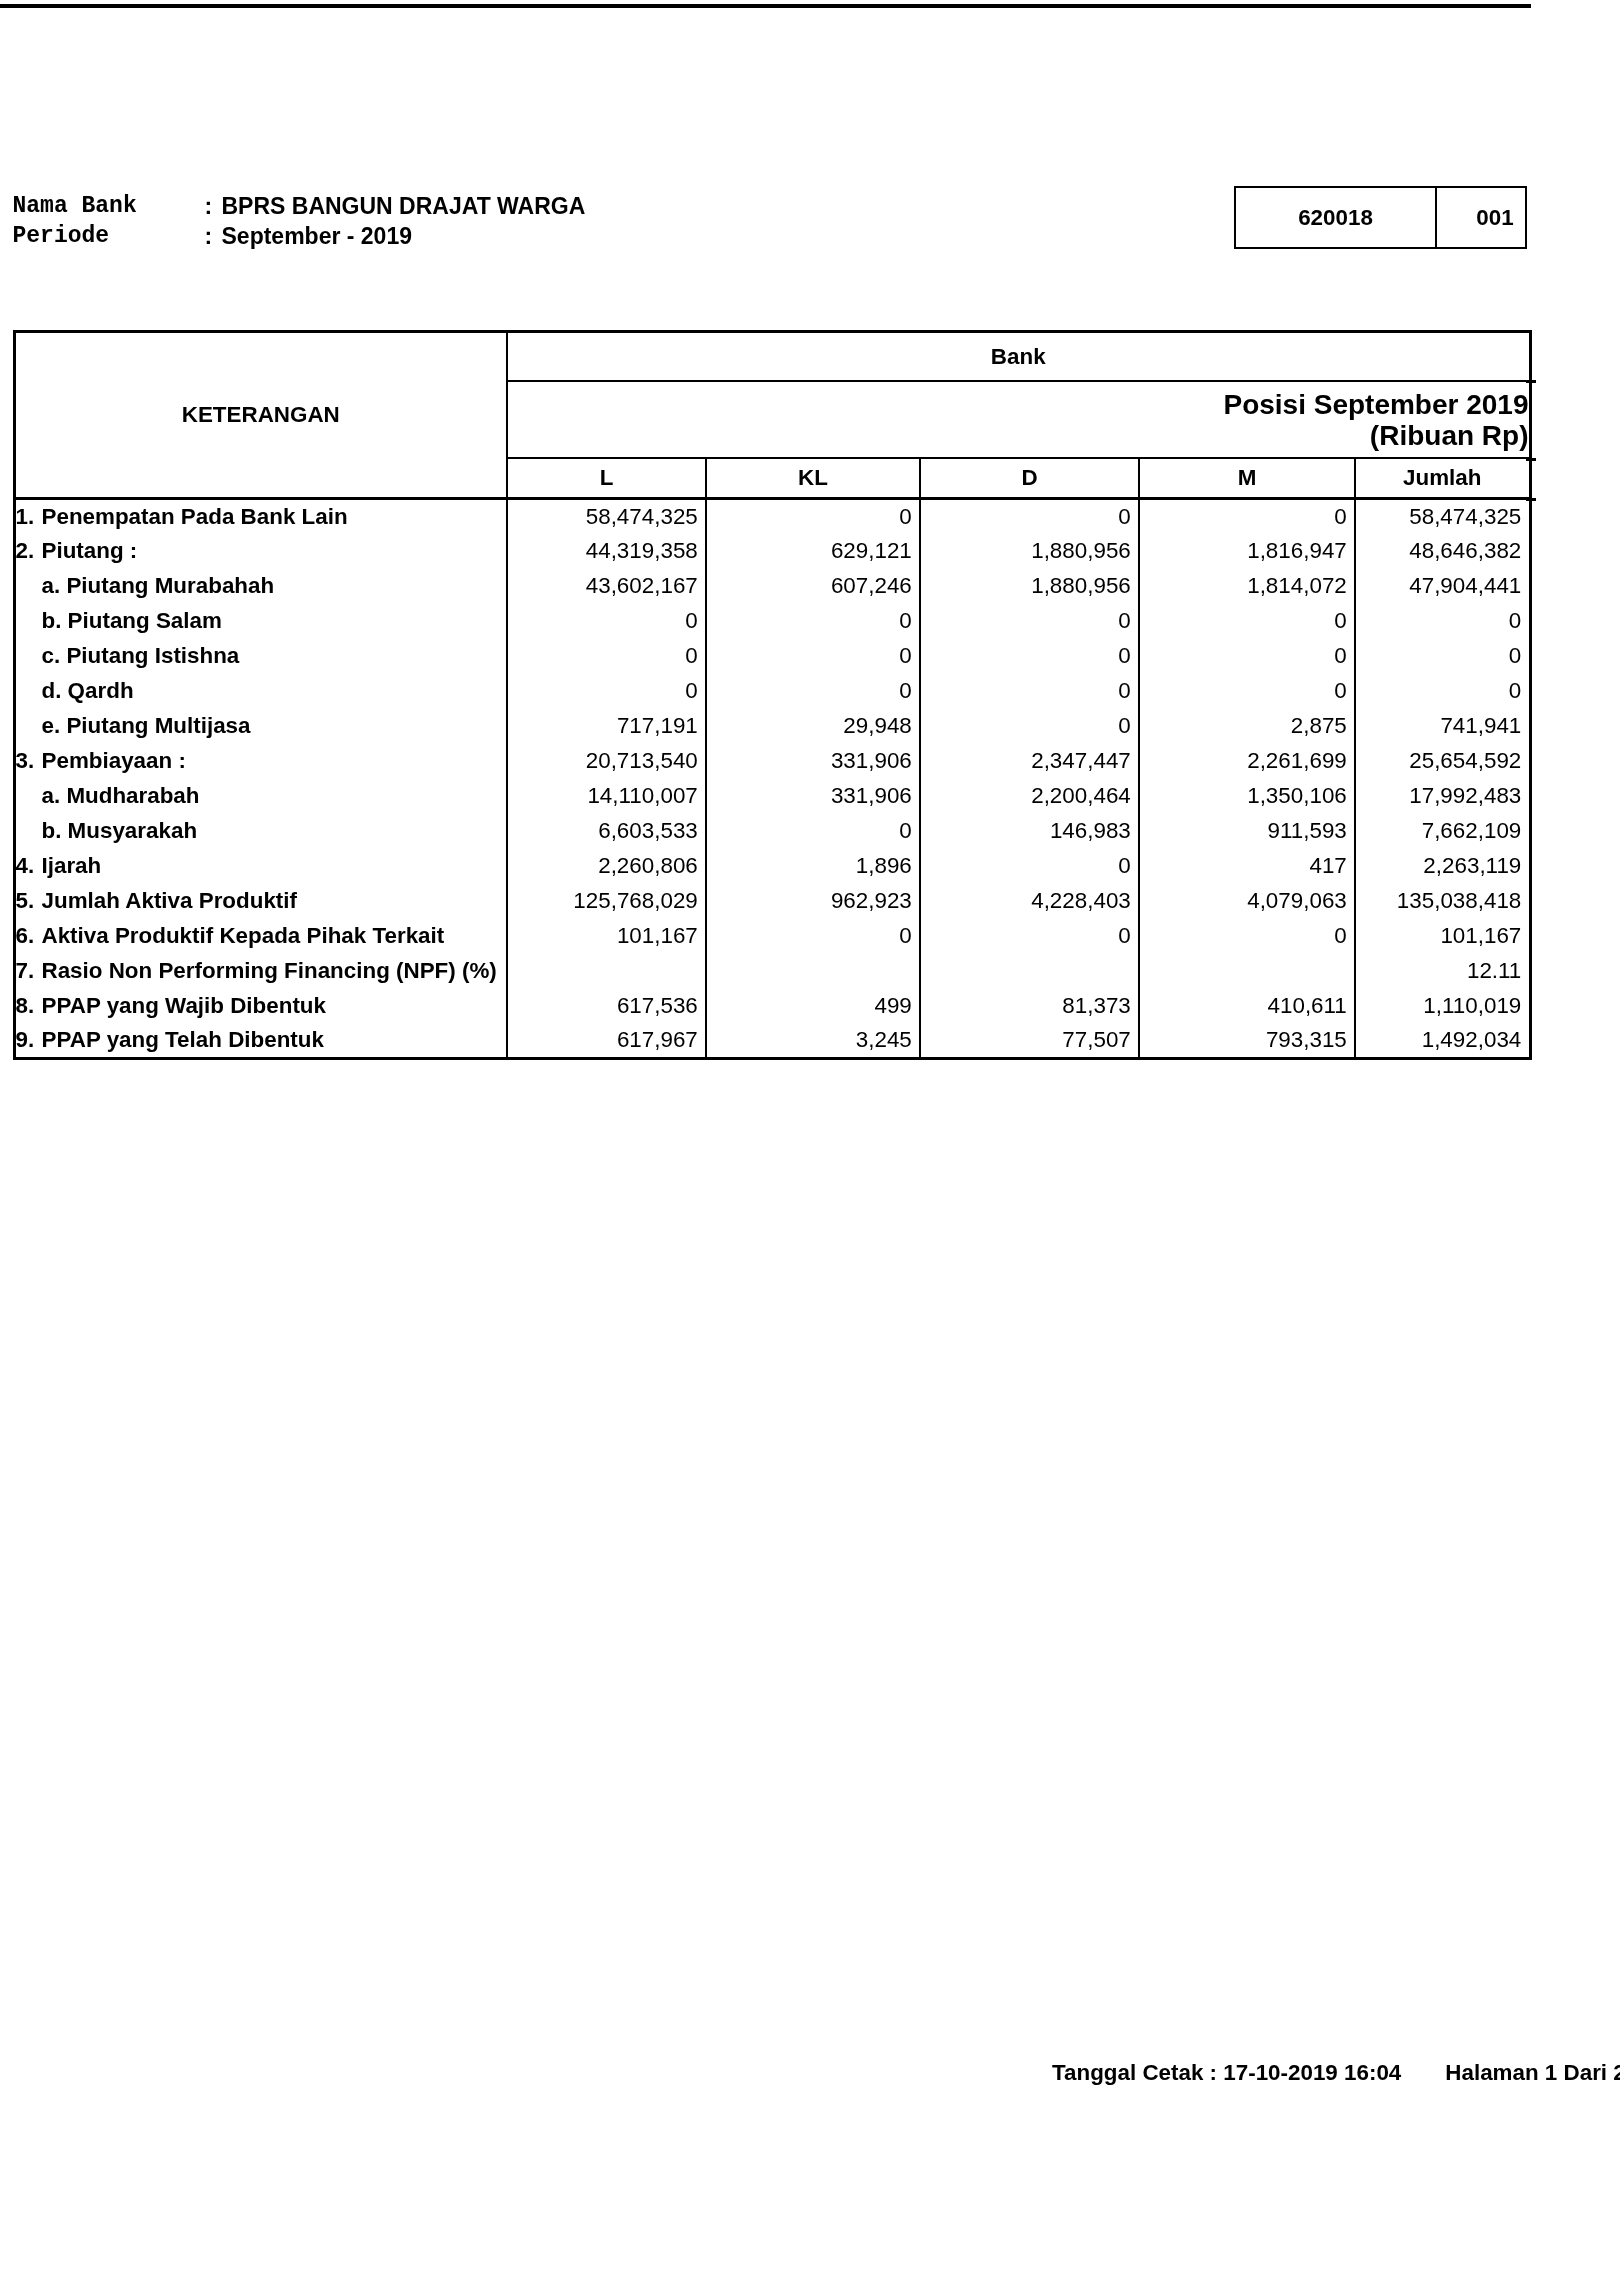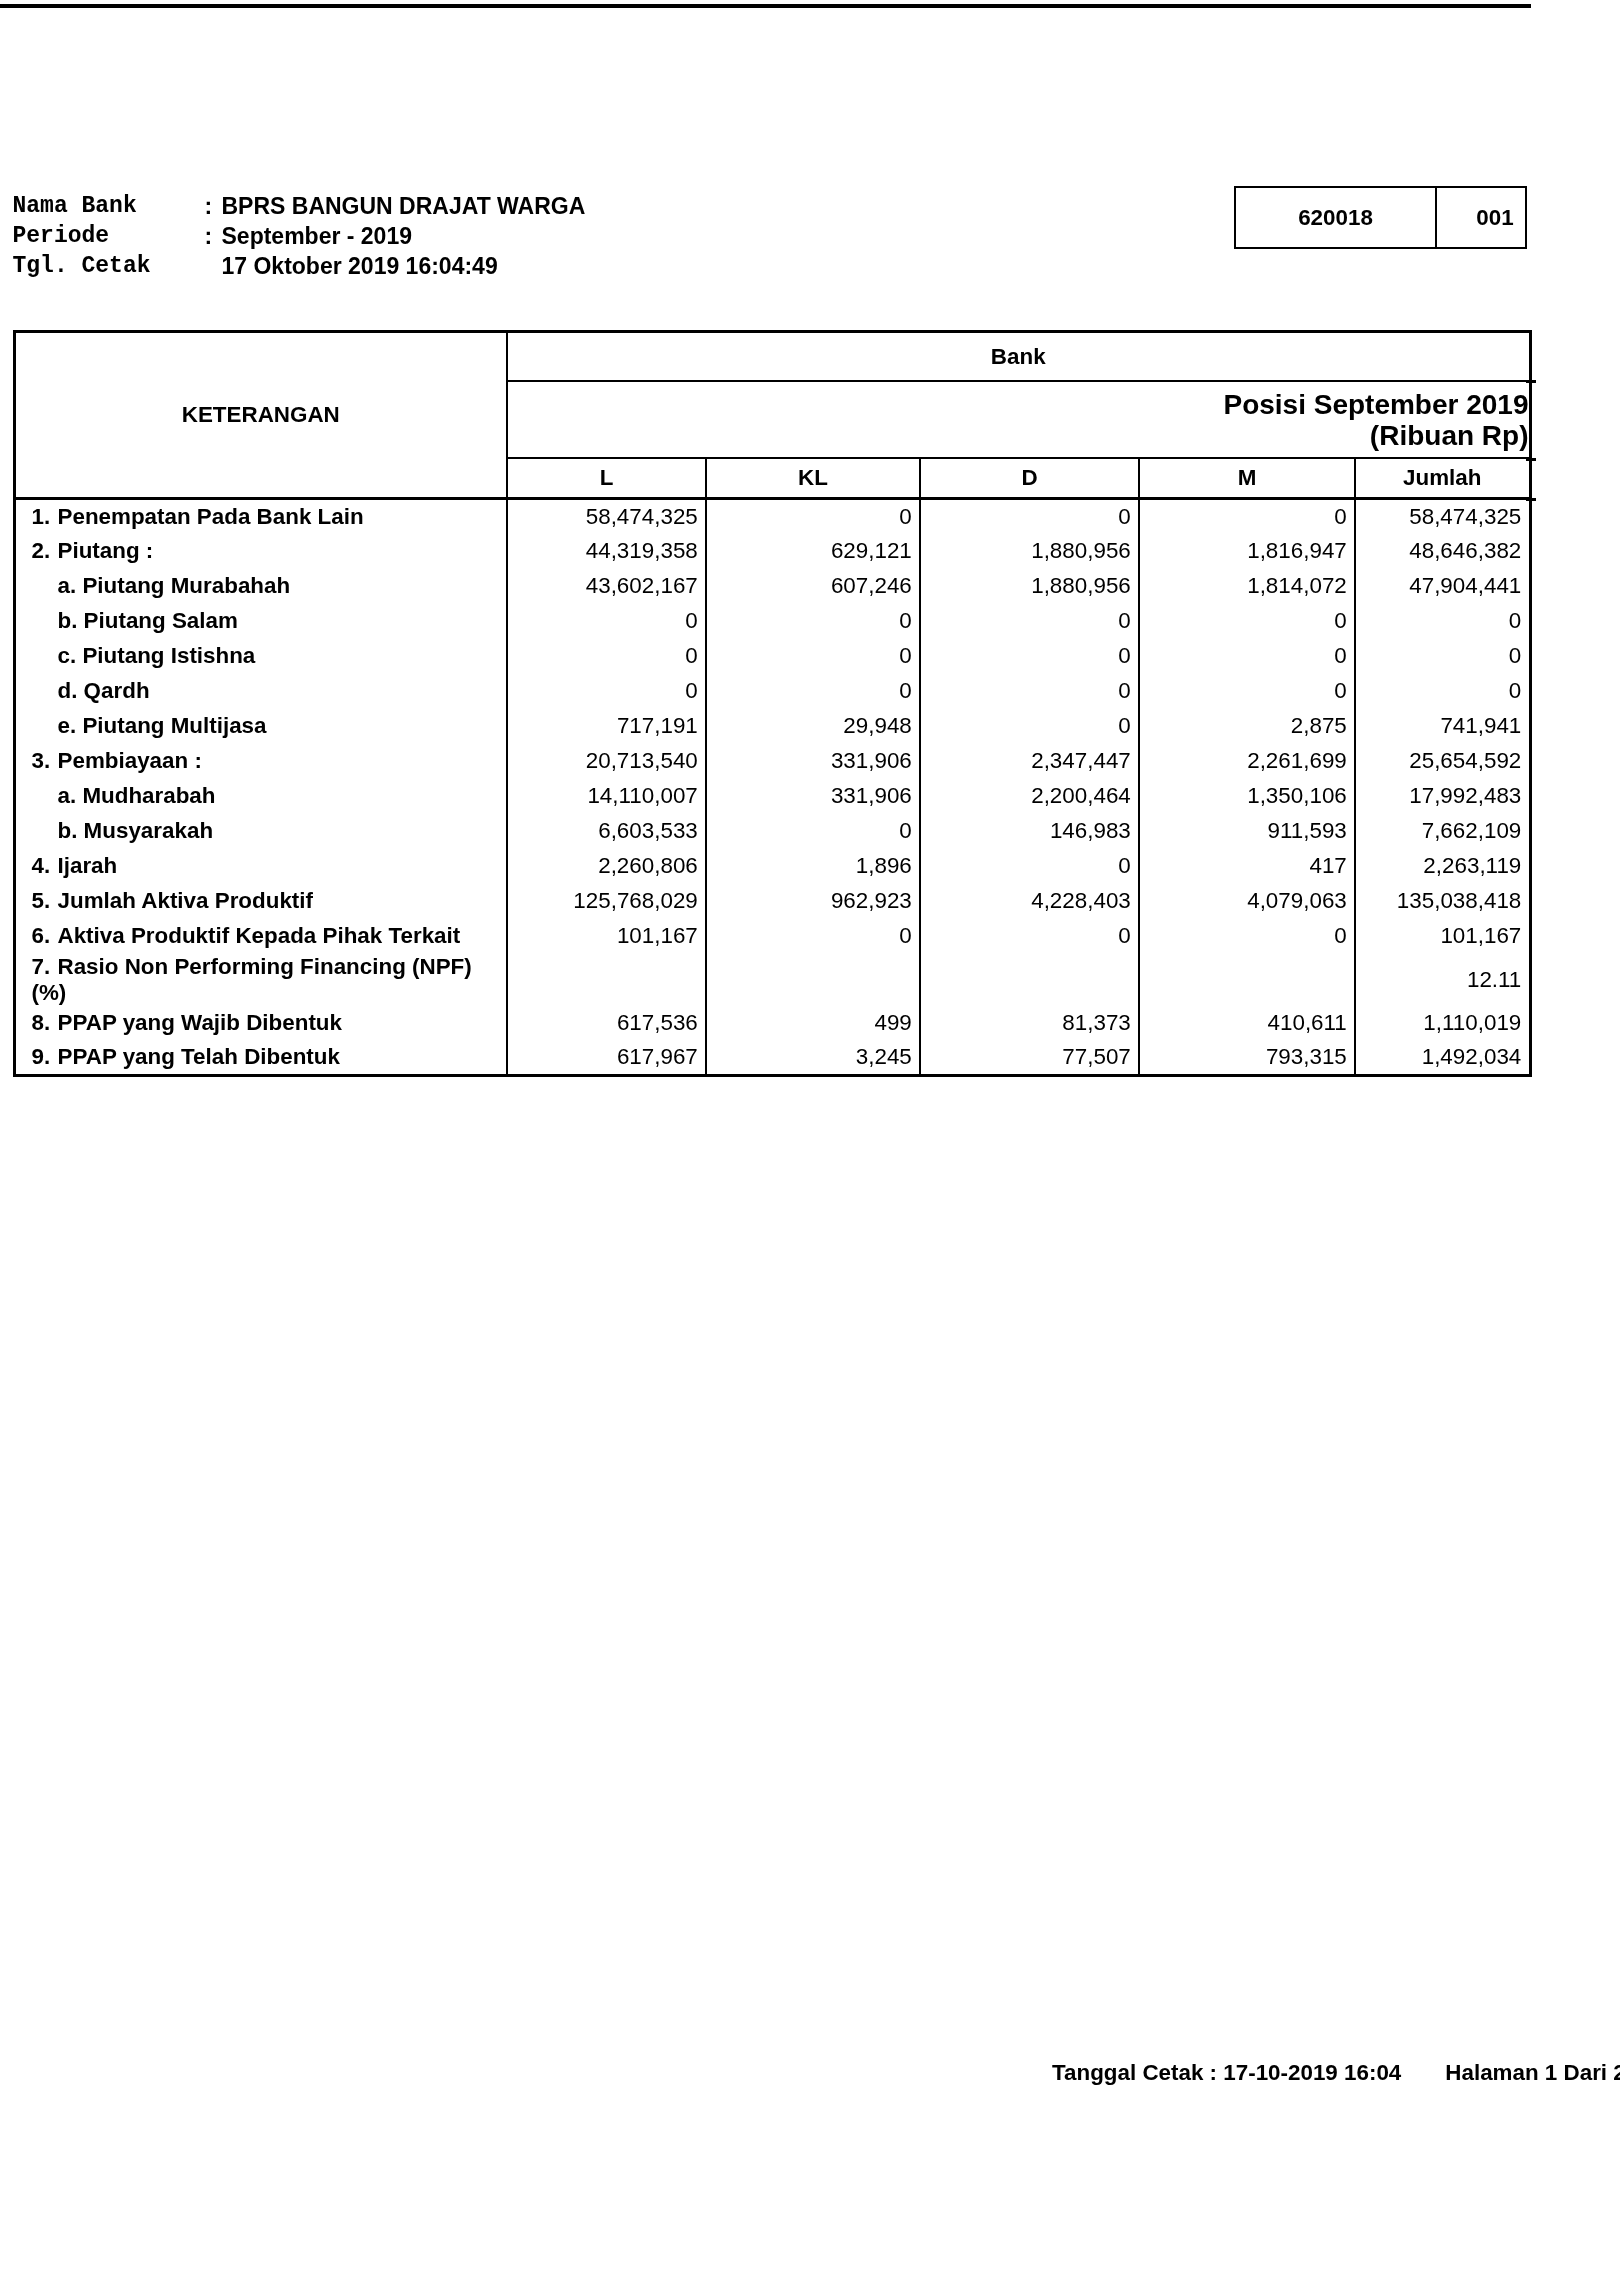"Tgl. Cetak" div.meta-row { html: <div> <span>Tgl. Cetak</span> <span></span> <span>17 Oktober 2019 16:04:49</span> </div> -> none }
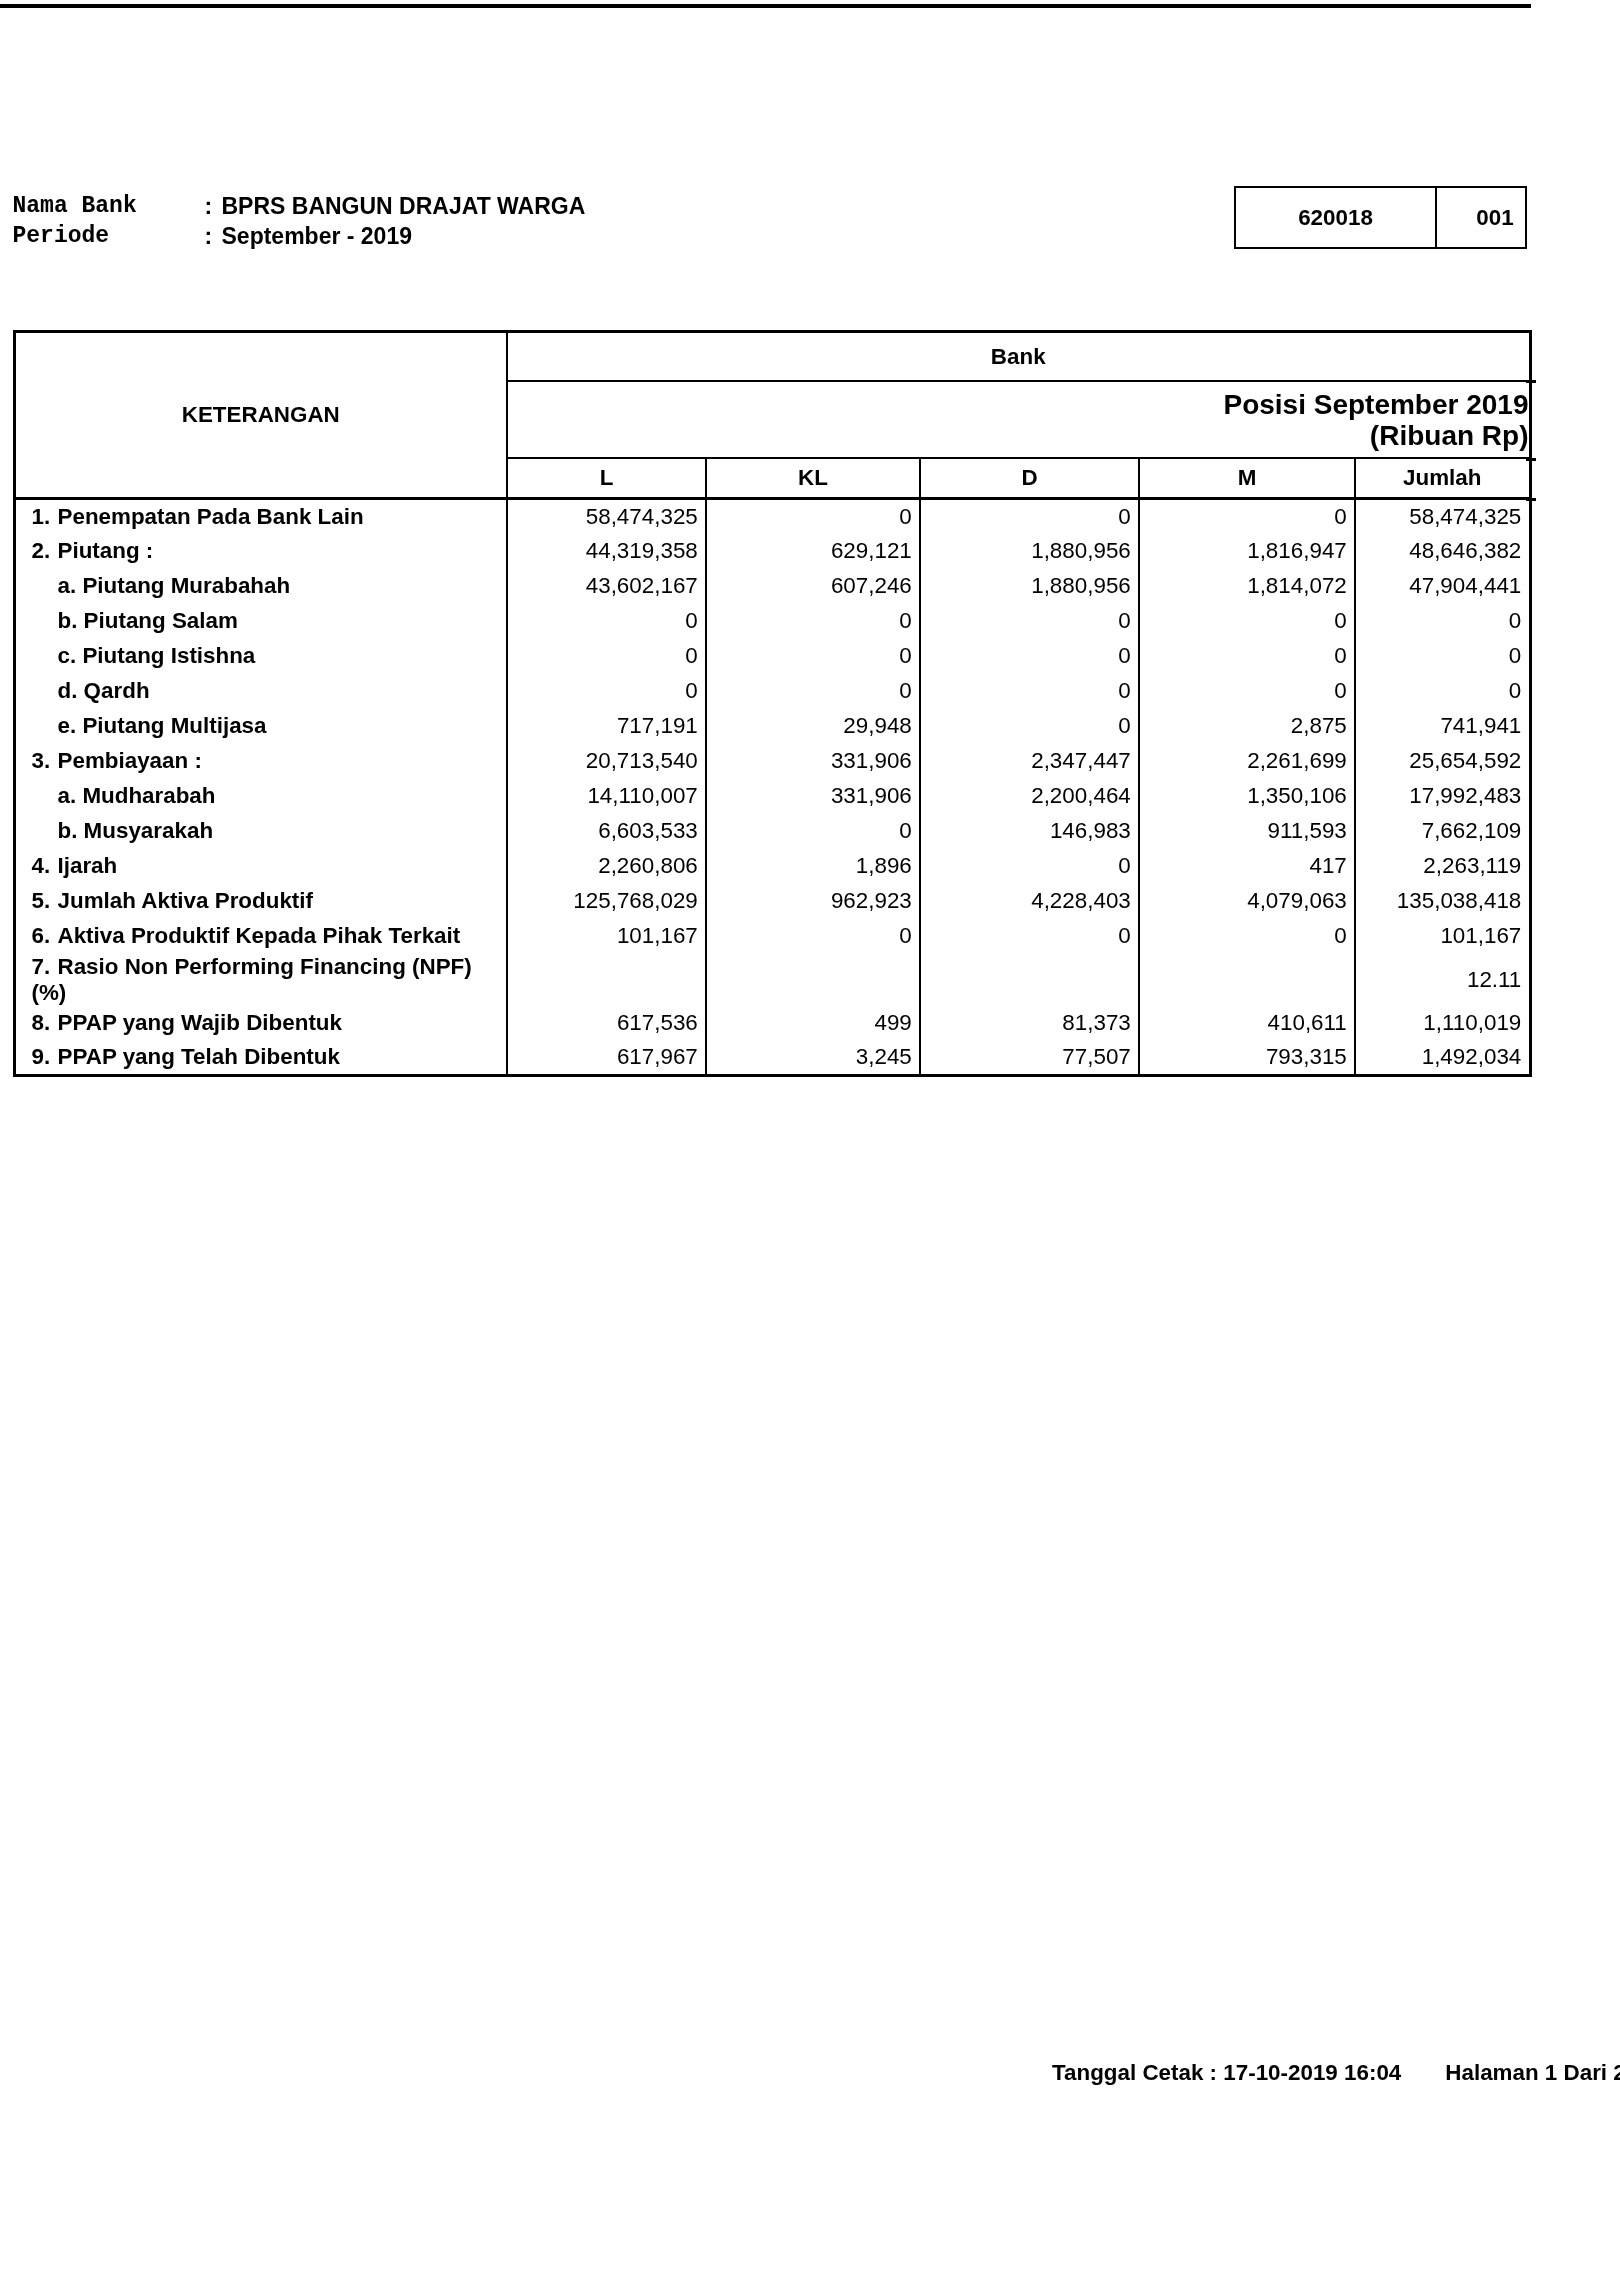"1. Penempatan Pada Bank Lain" tbody td.label-cell { padding-left: 16px -> 0 }
